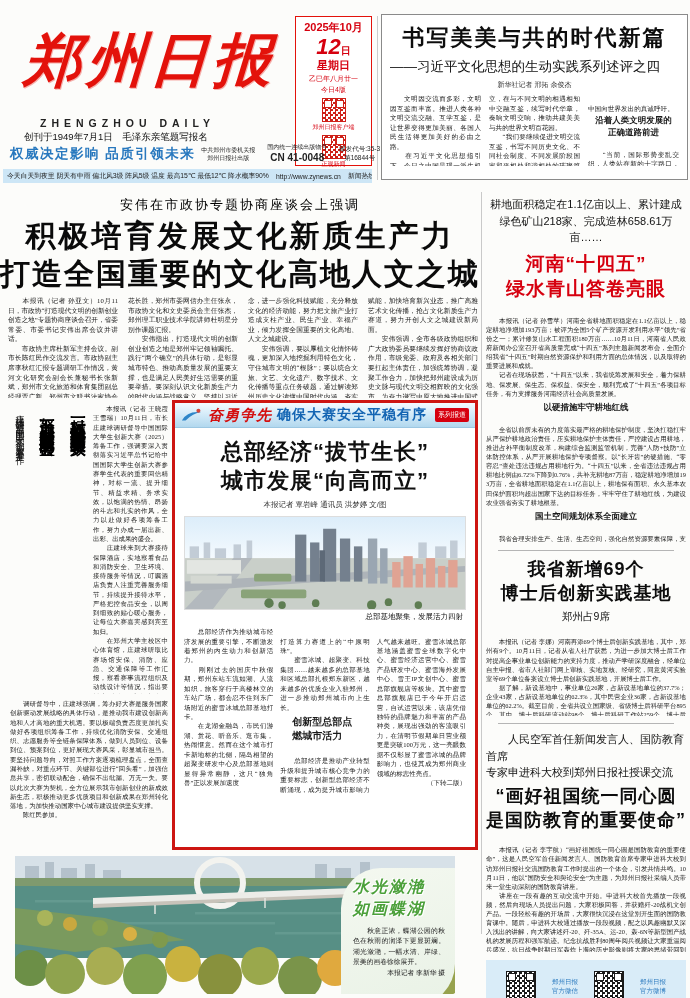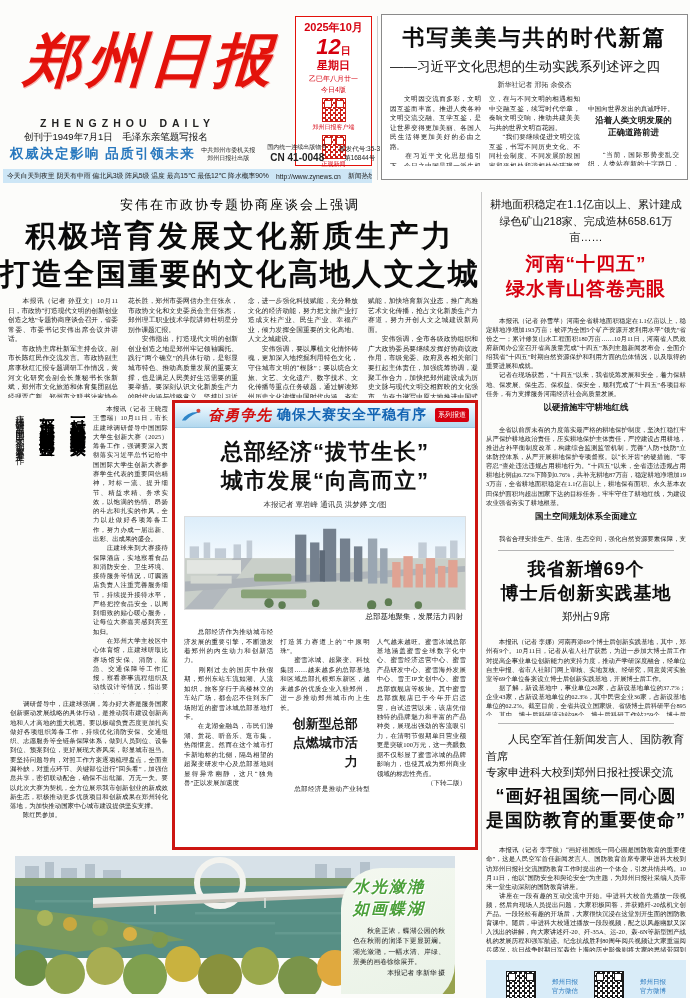"创新型总部点燃城市活力" .f-sub { font-size: 13px -> 10px; text-align: right -> left }
